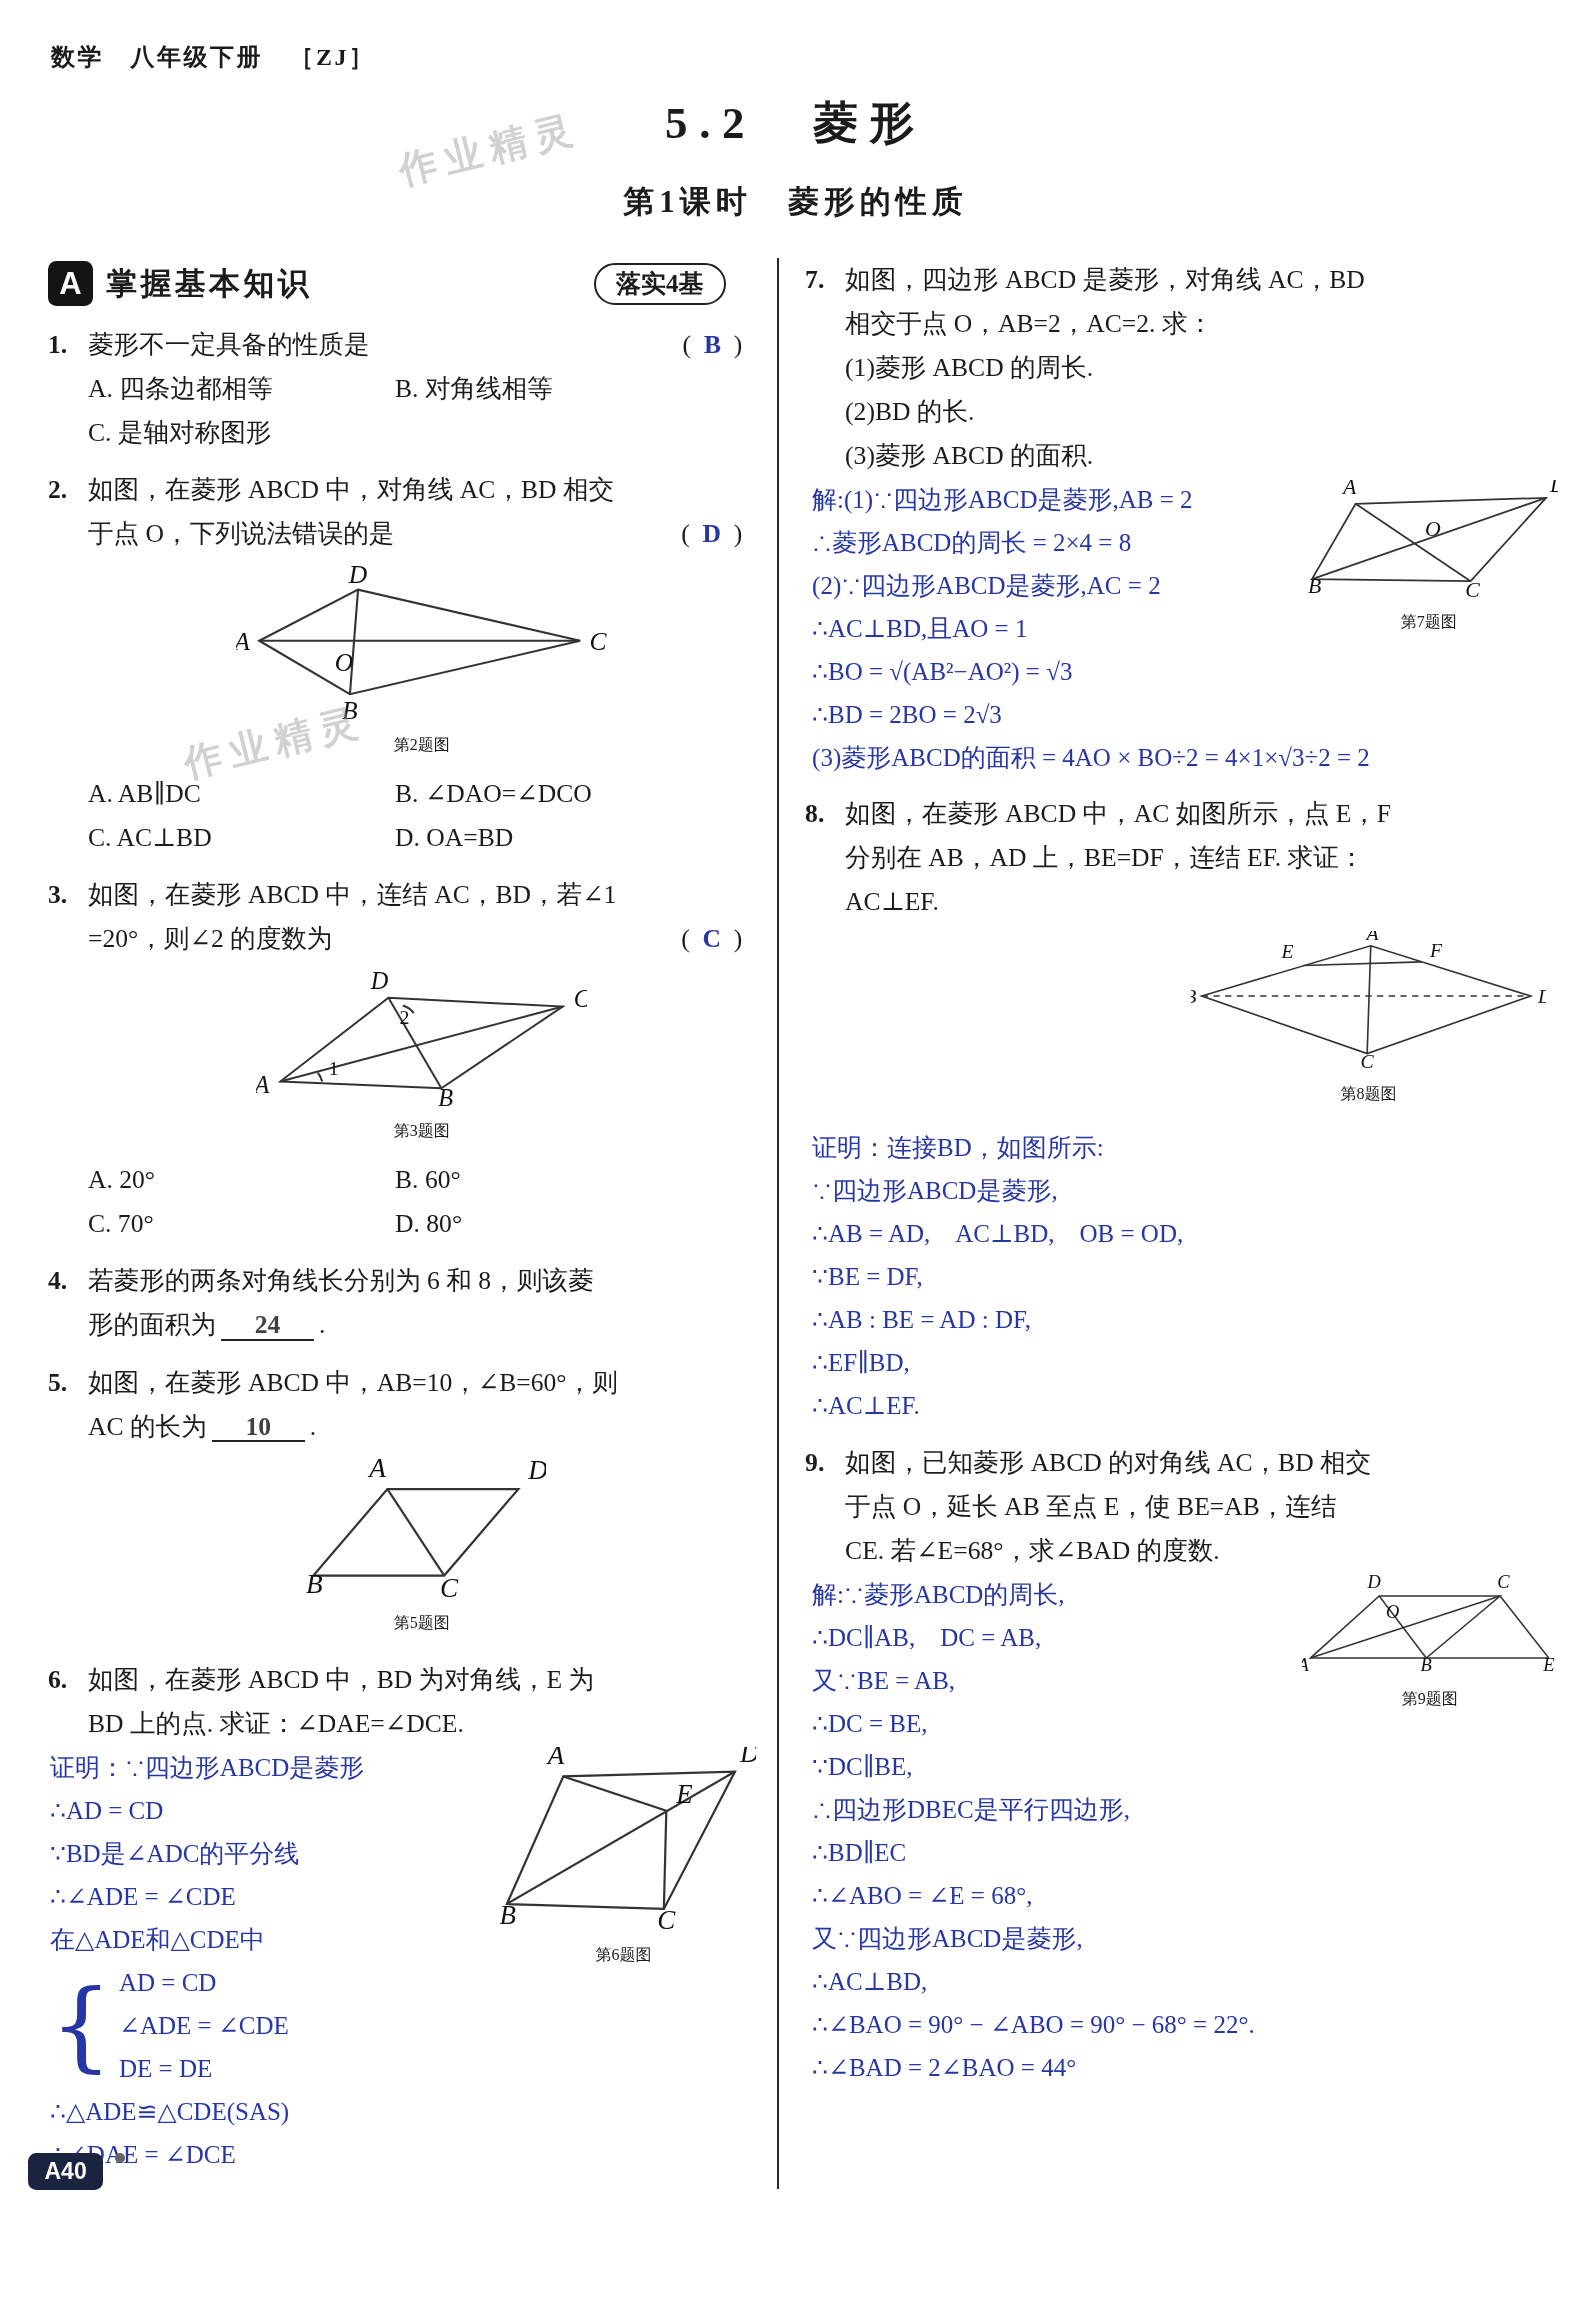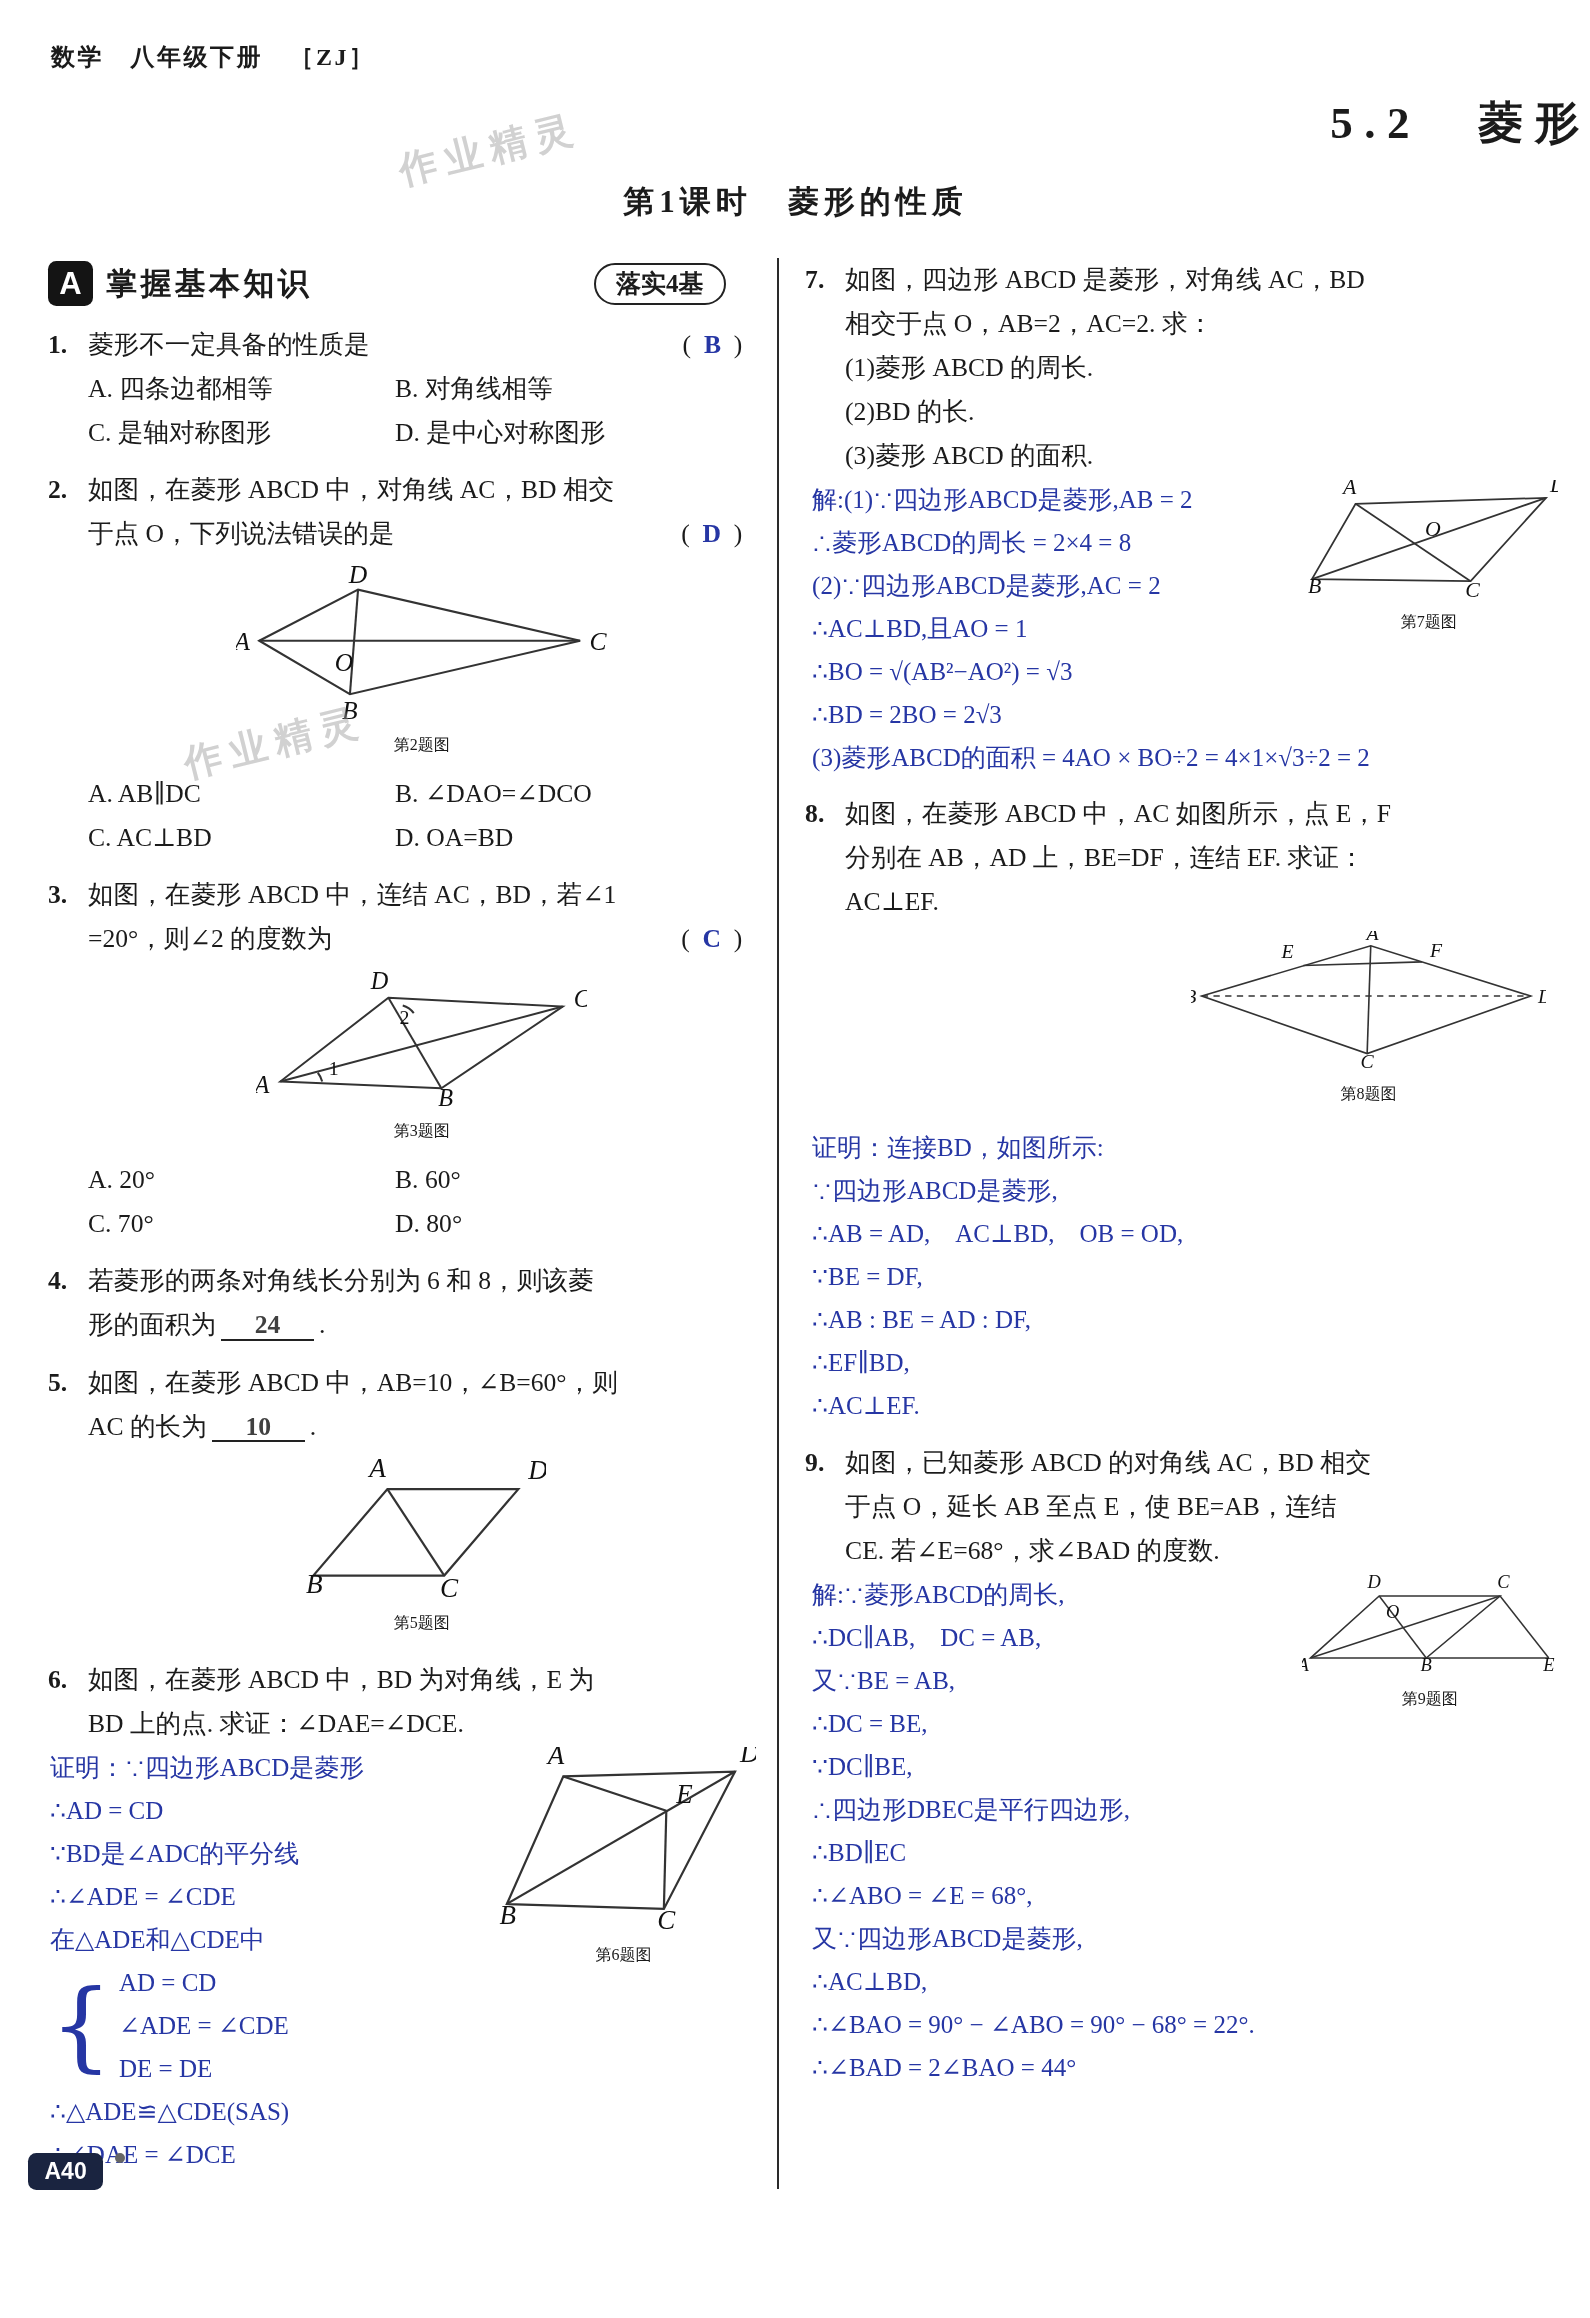"5.2 菱形" .title { text-align: right -> center }
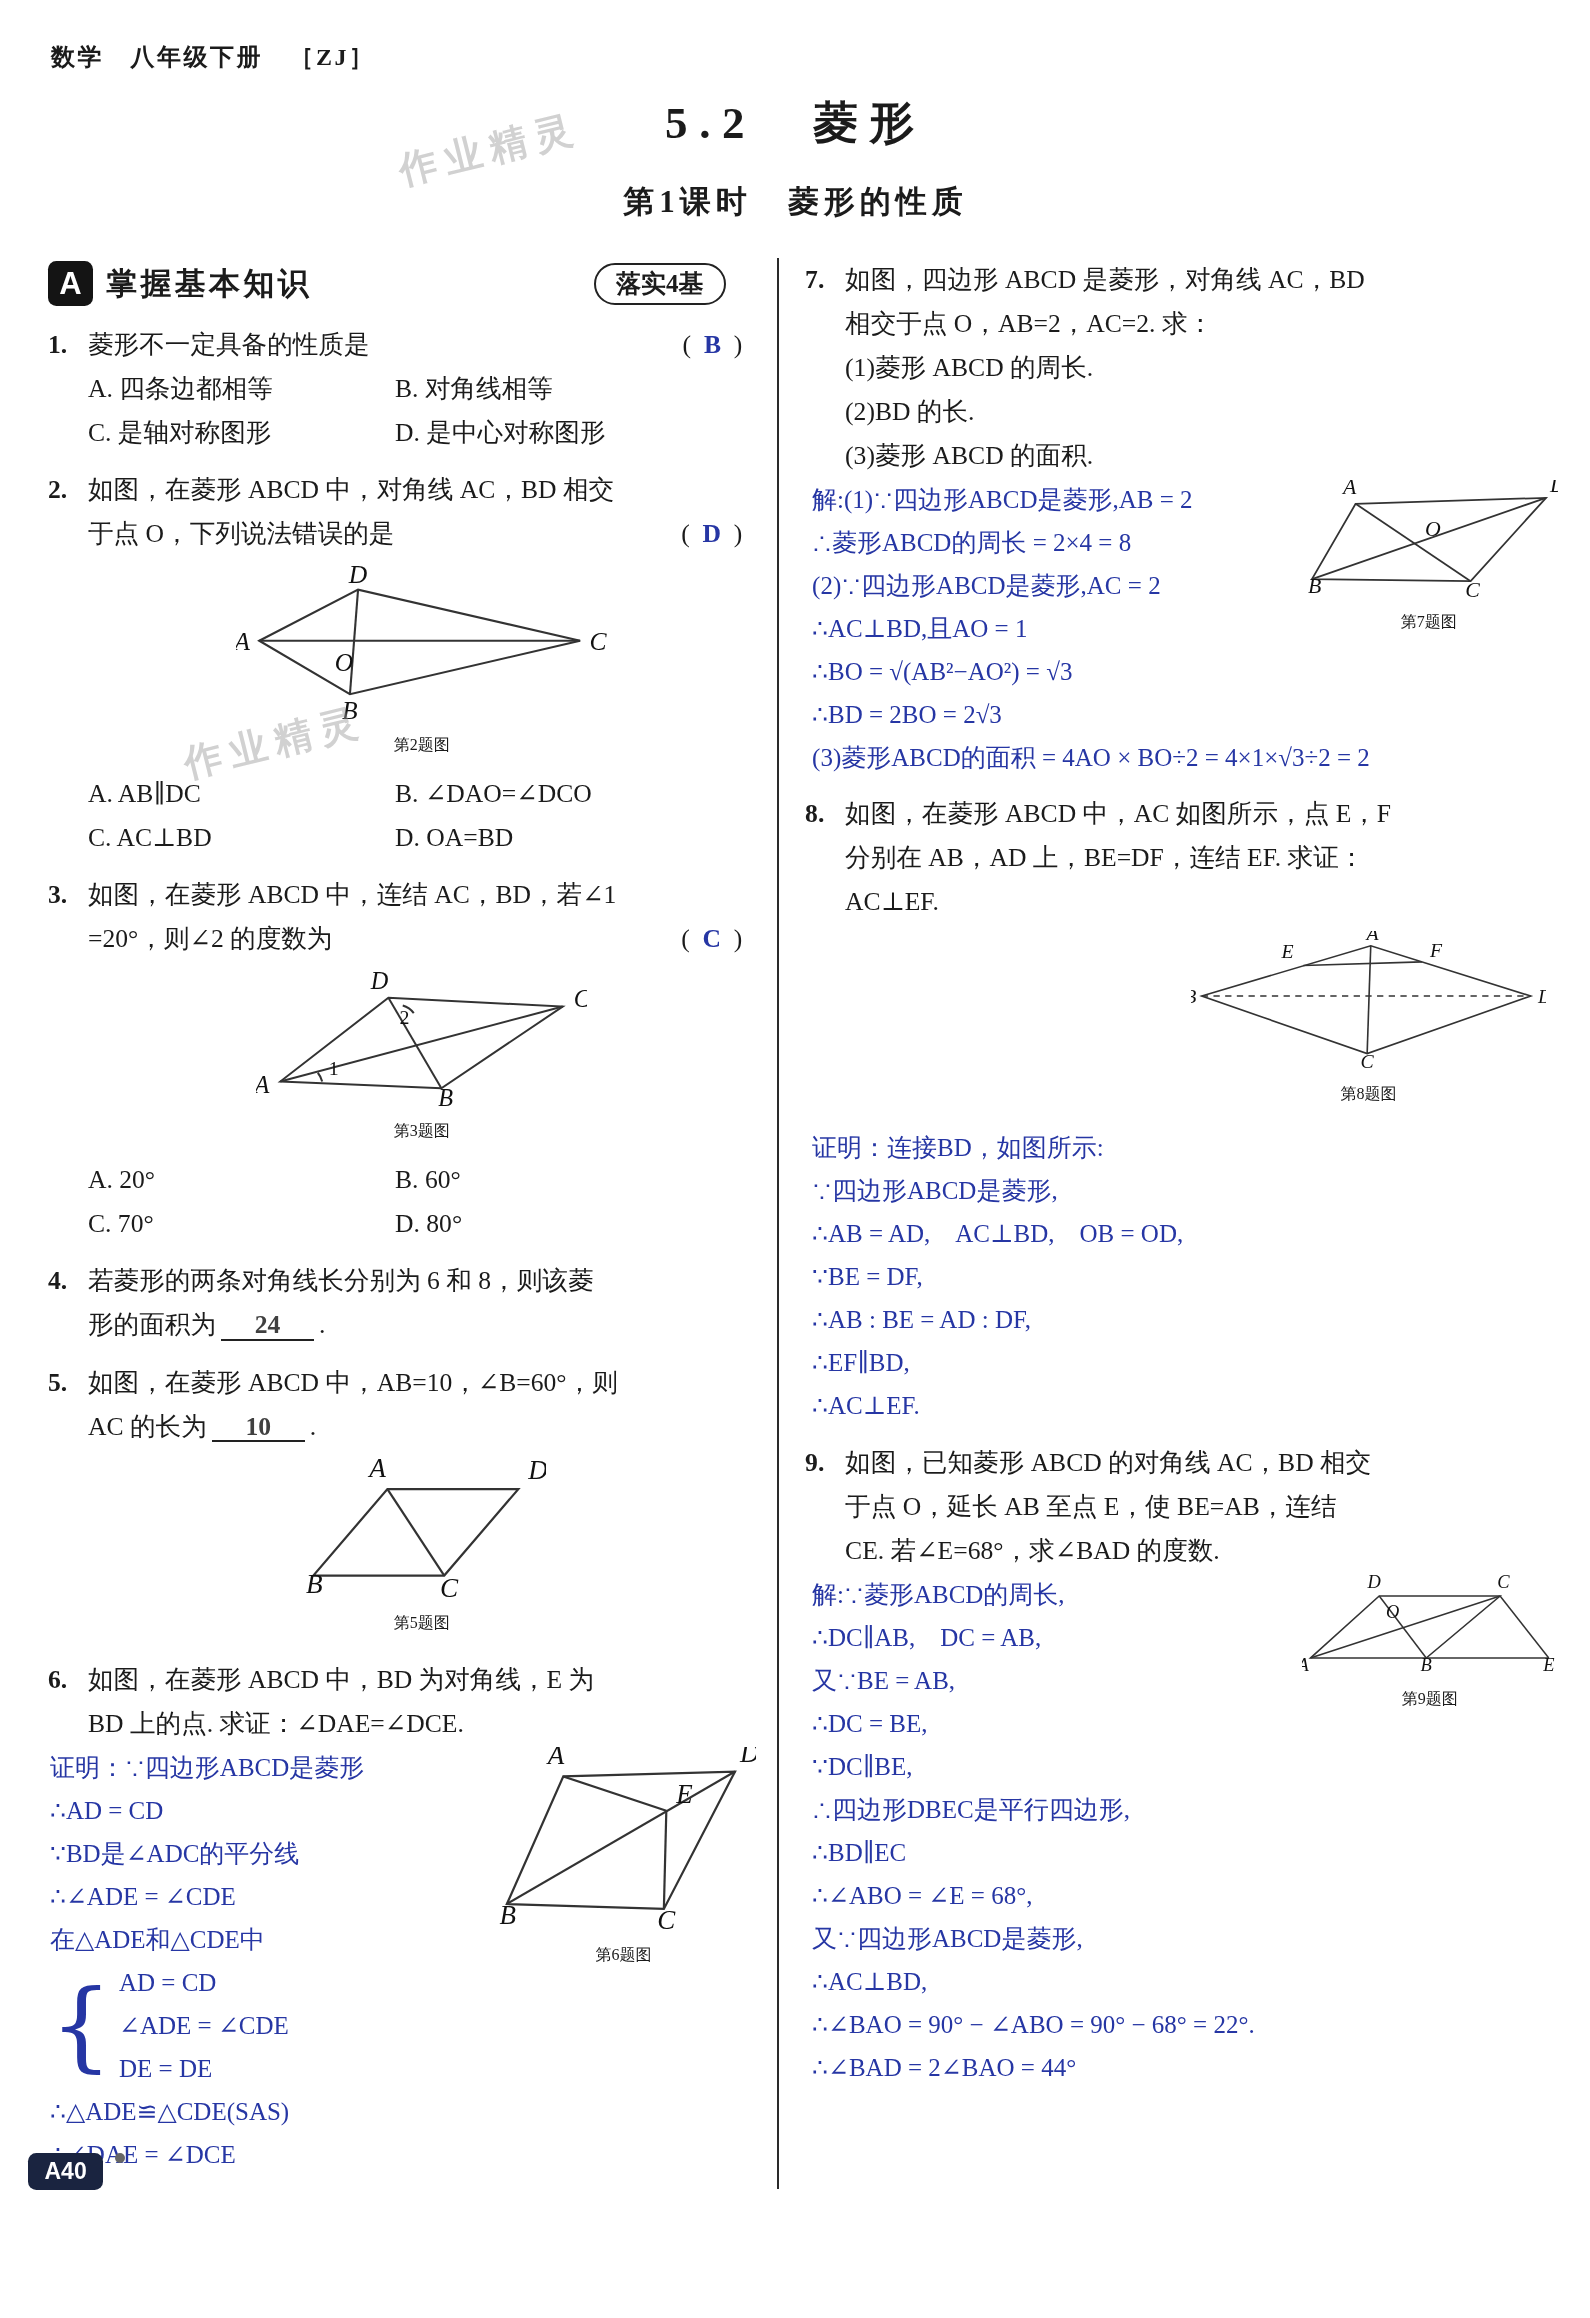"D. 是中心对称图形" span { html: <span>D. 是中心对称图形</span> -> none }
